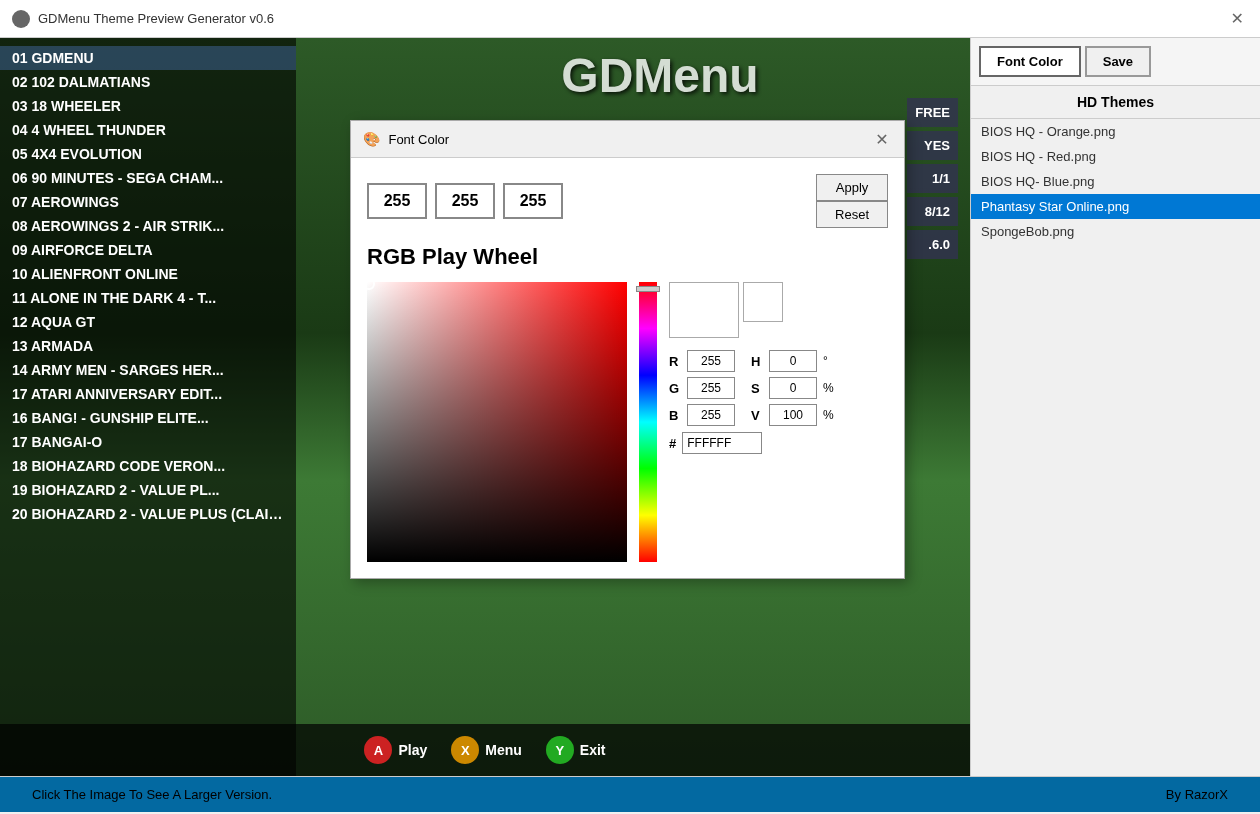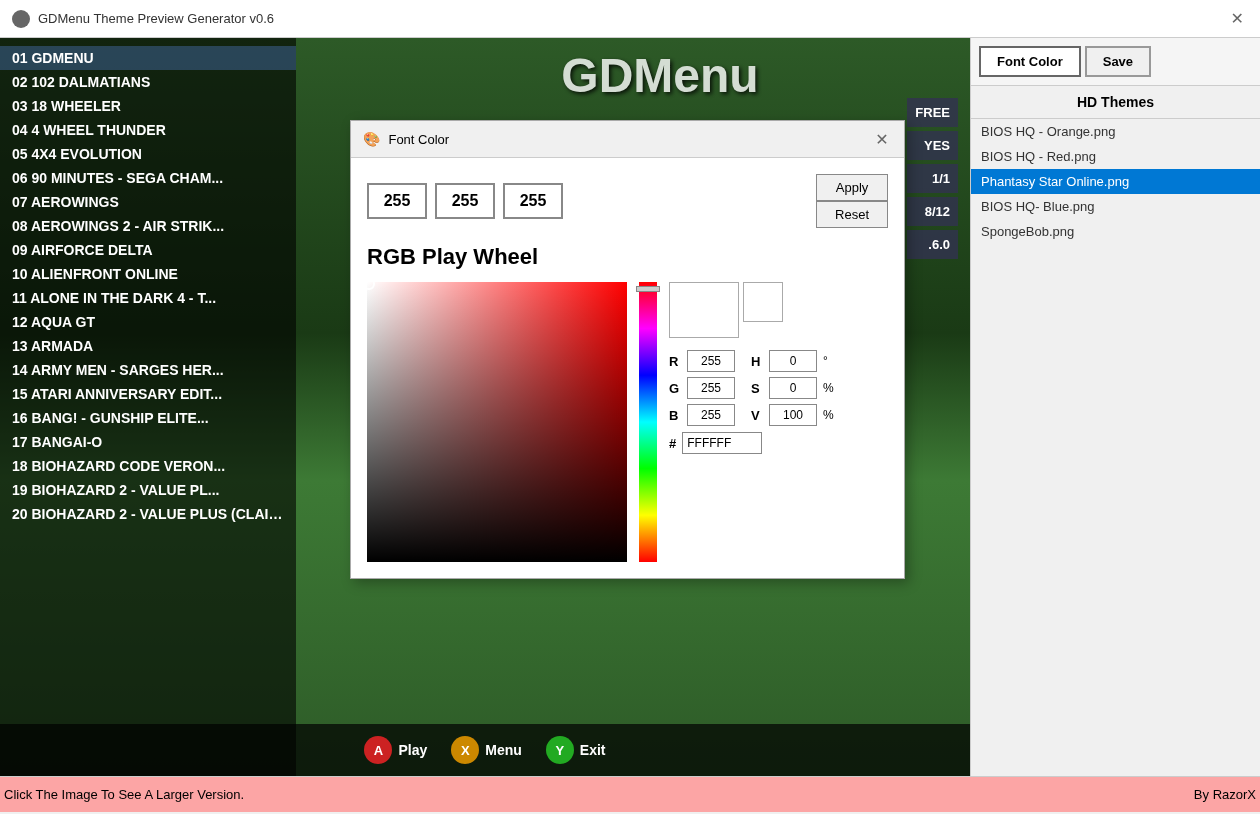"Phantasy Star Online.png" div.theme-item { order: before "BIOS HQ- Blue.png" -> after "BIOS HQ- Blue.png" }
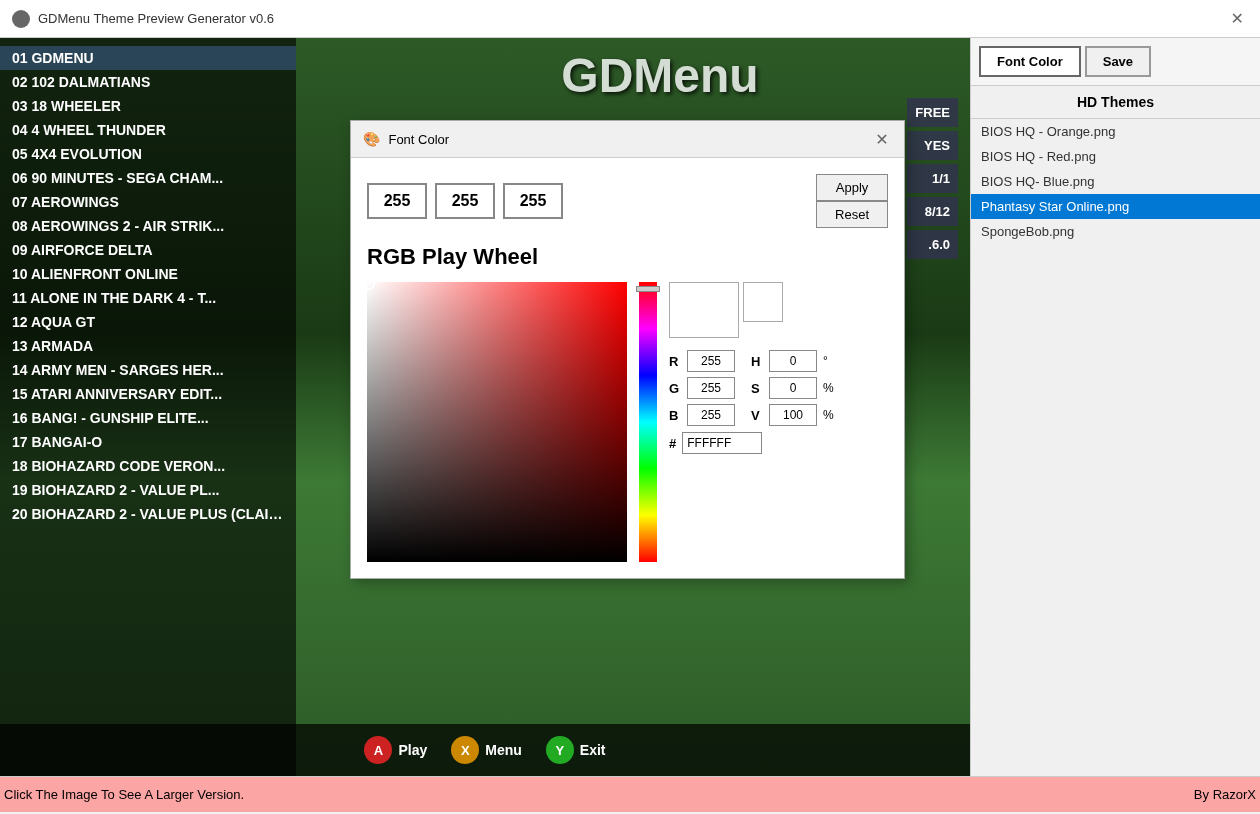"15 ATARI ANNIVERSARY EDIT..." div.game-list-item { text: 15 -> 17 }
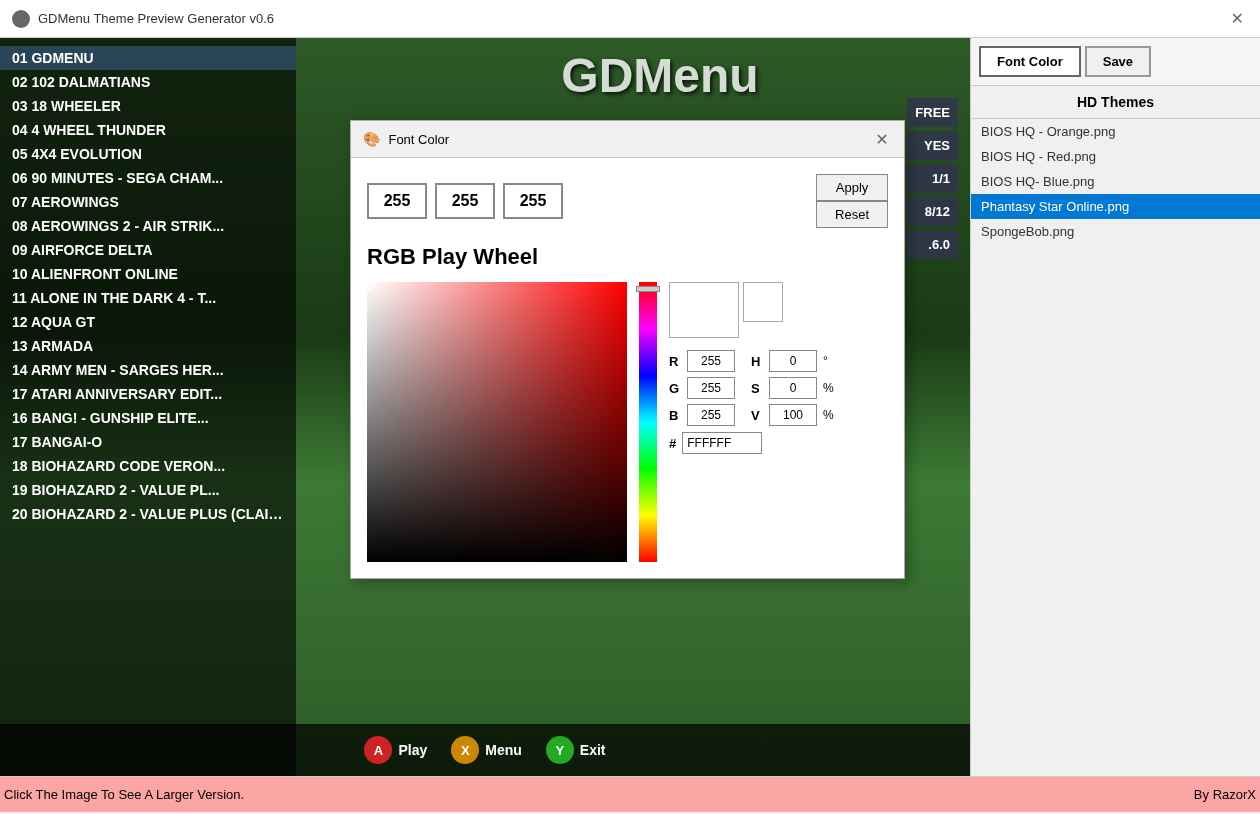"Click The Image To See" .status-bar { background: #fca5a5 -> #0369a1; padding: 0 4px -> 0 32px }
